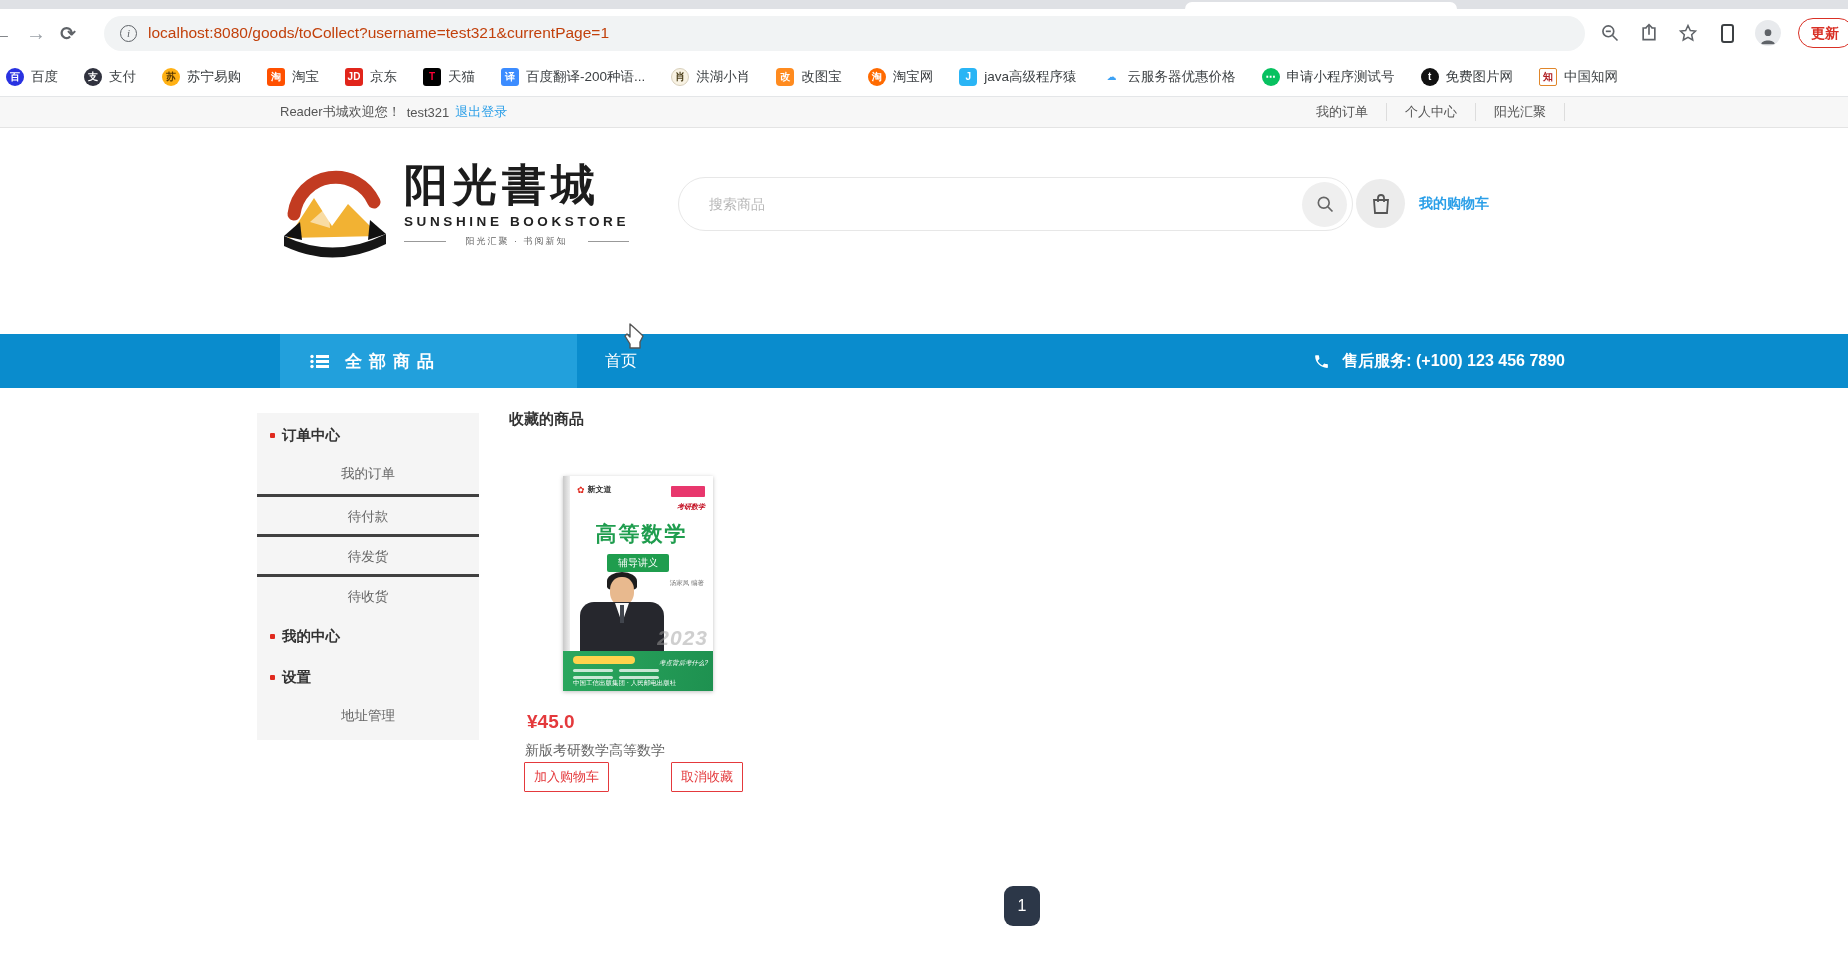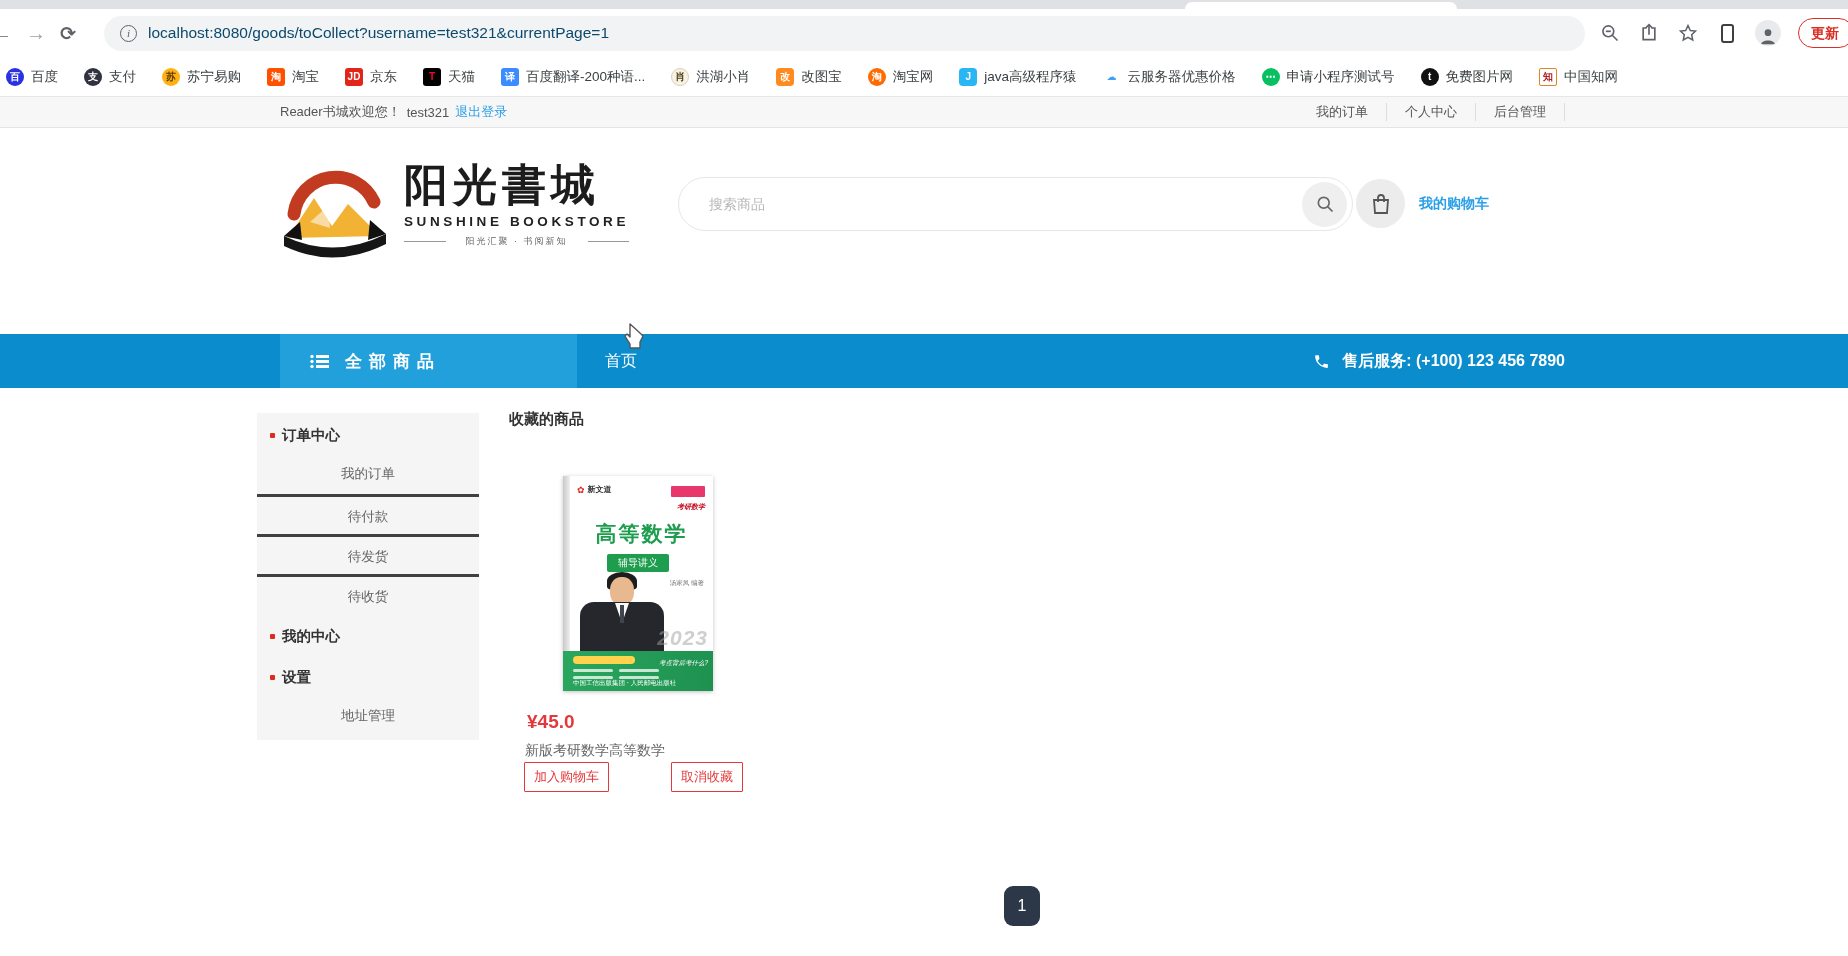"localhost:8080/goods/toCollect?username=" .url-text { color: #0c4a6e -> #c2410c }
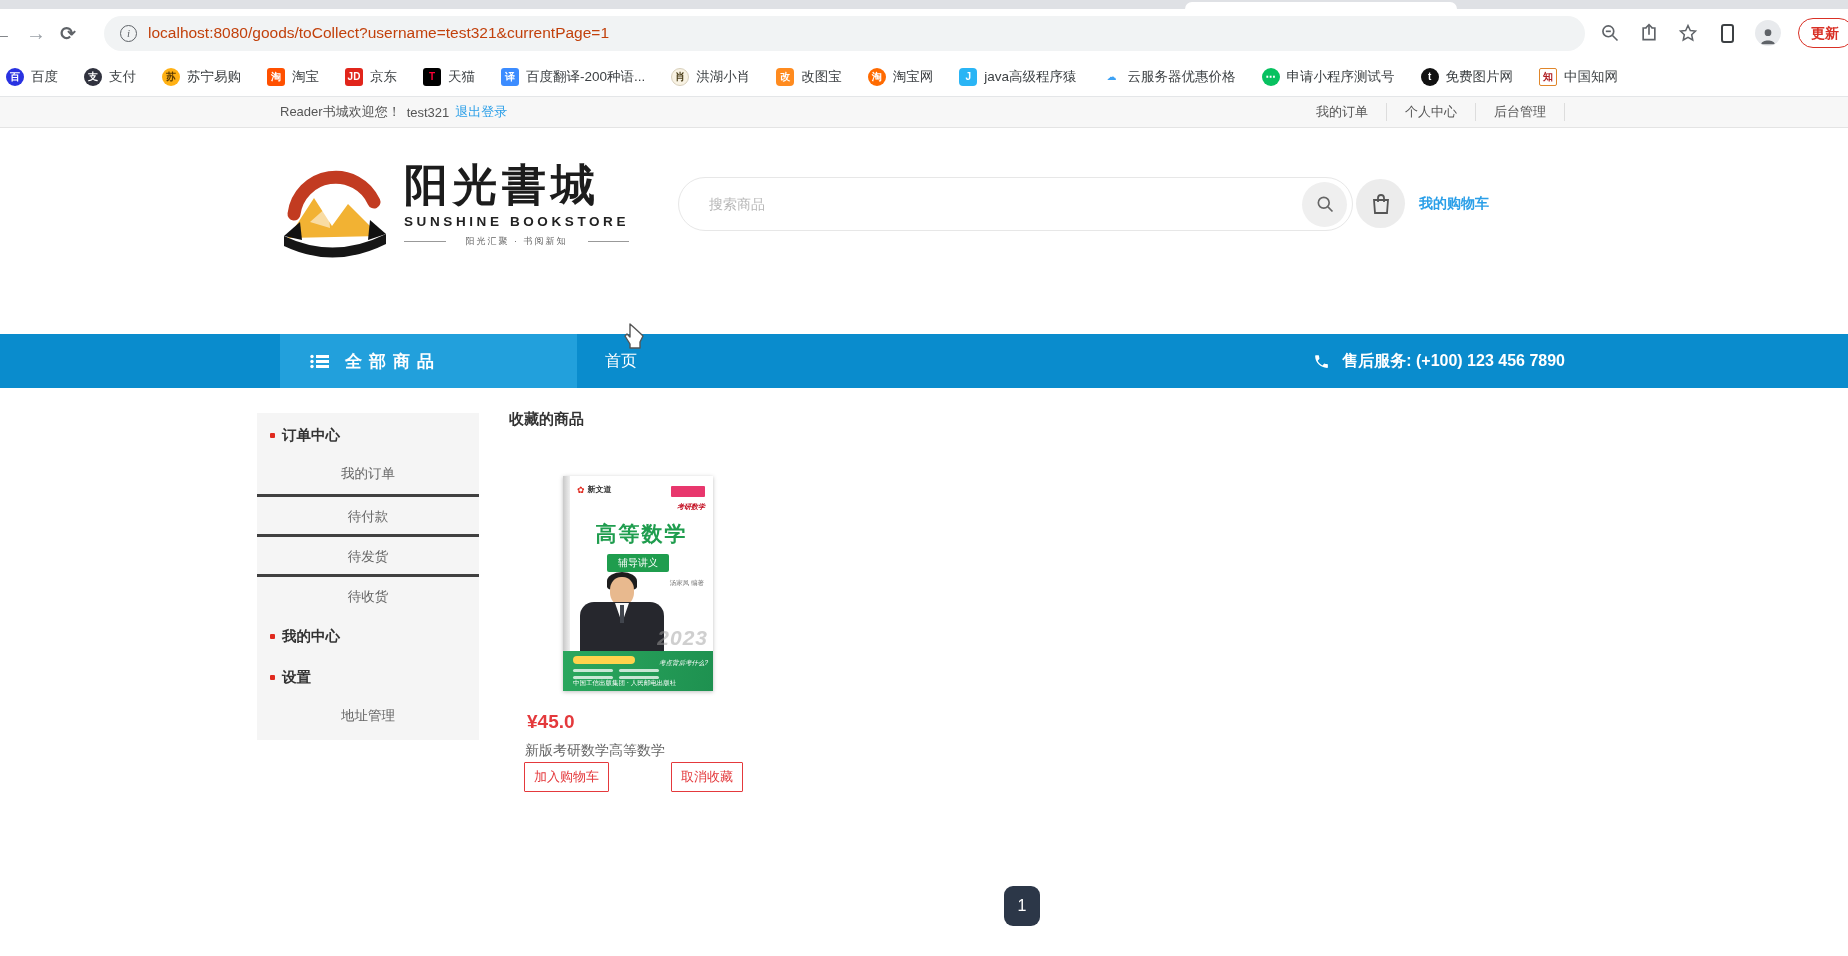"后台管理" span.u-link { text: 后台管理 -> 阳光汇聚 }
